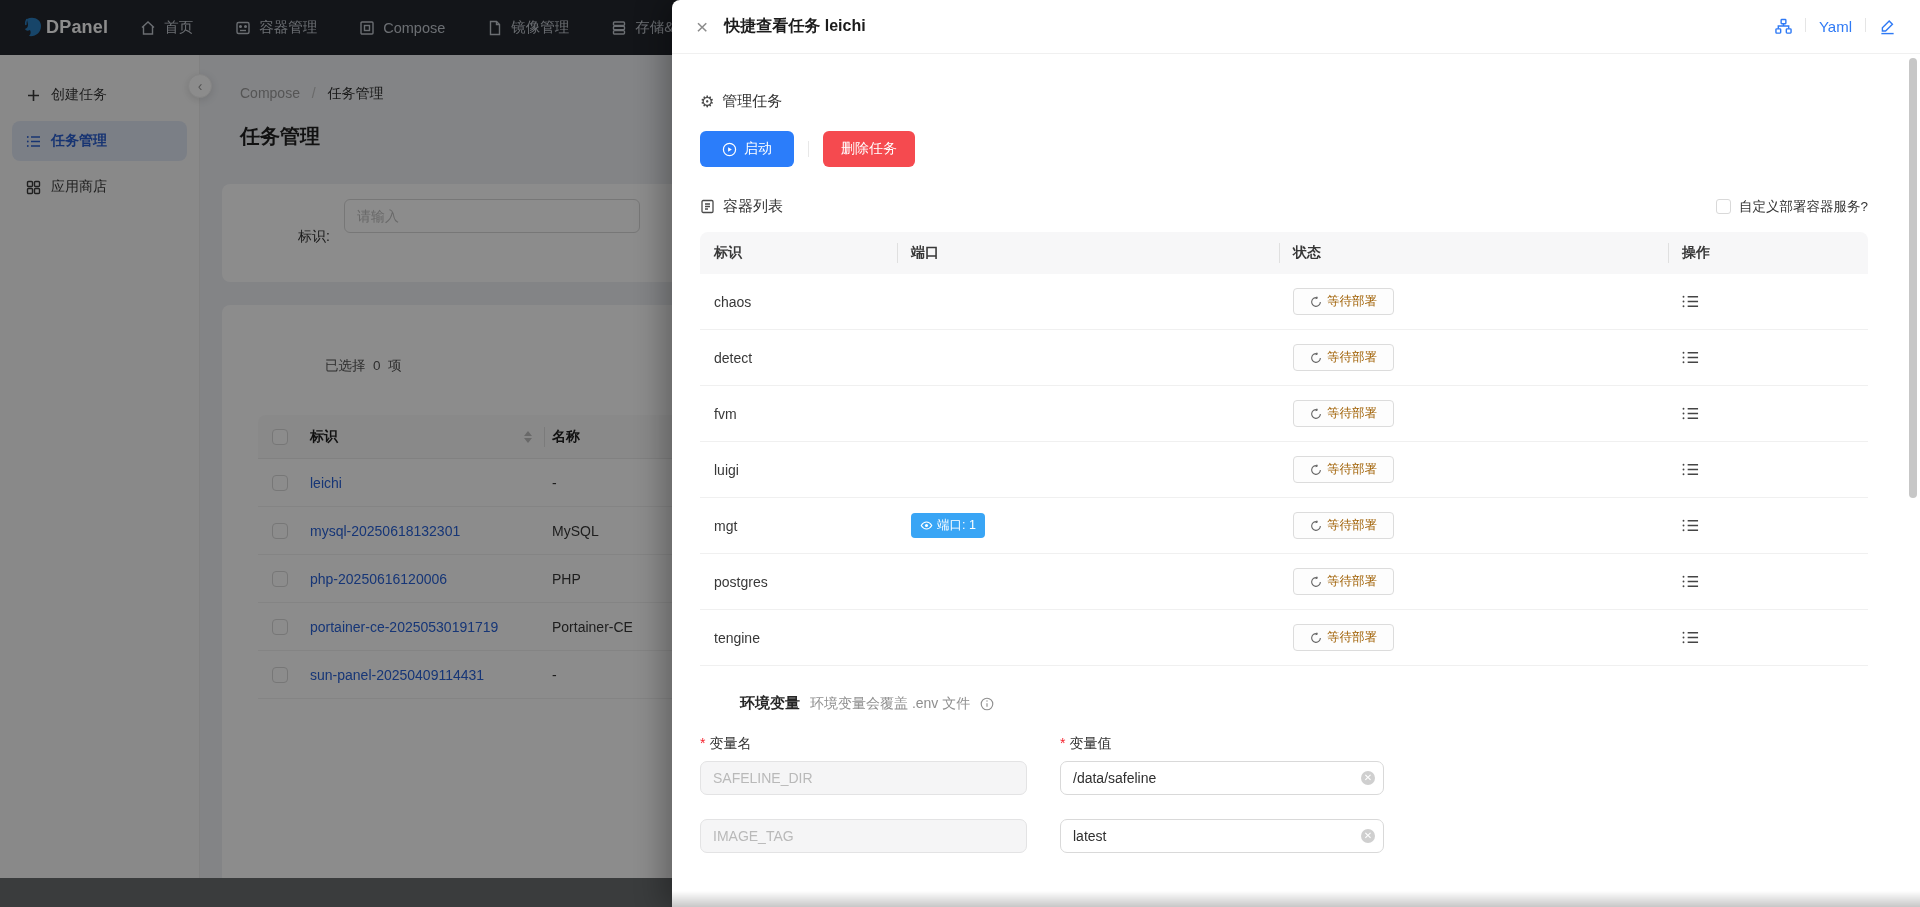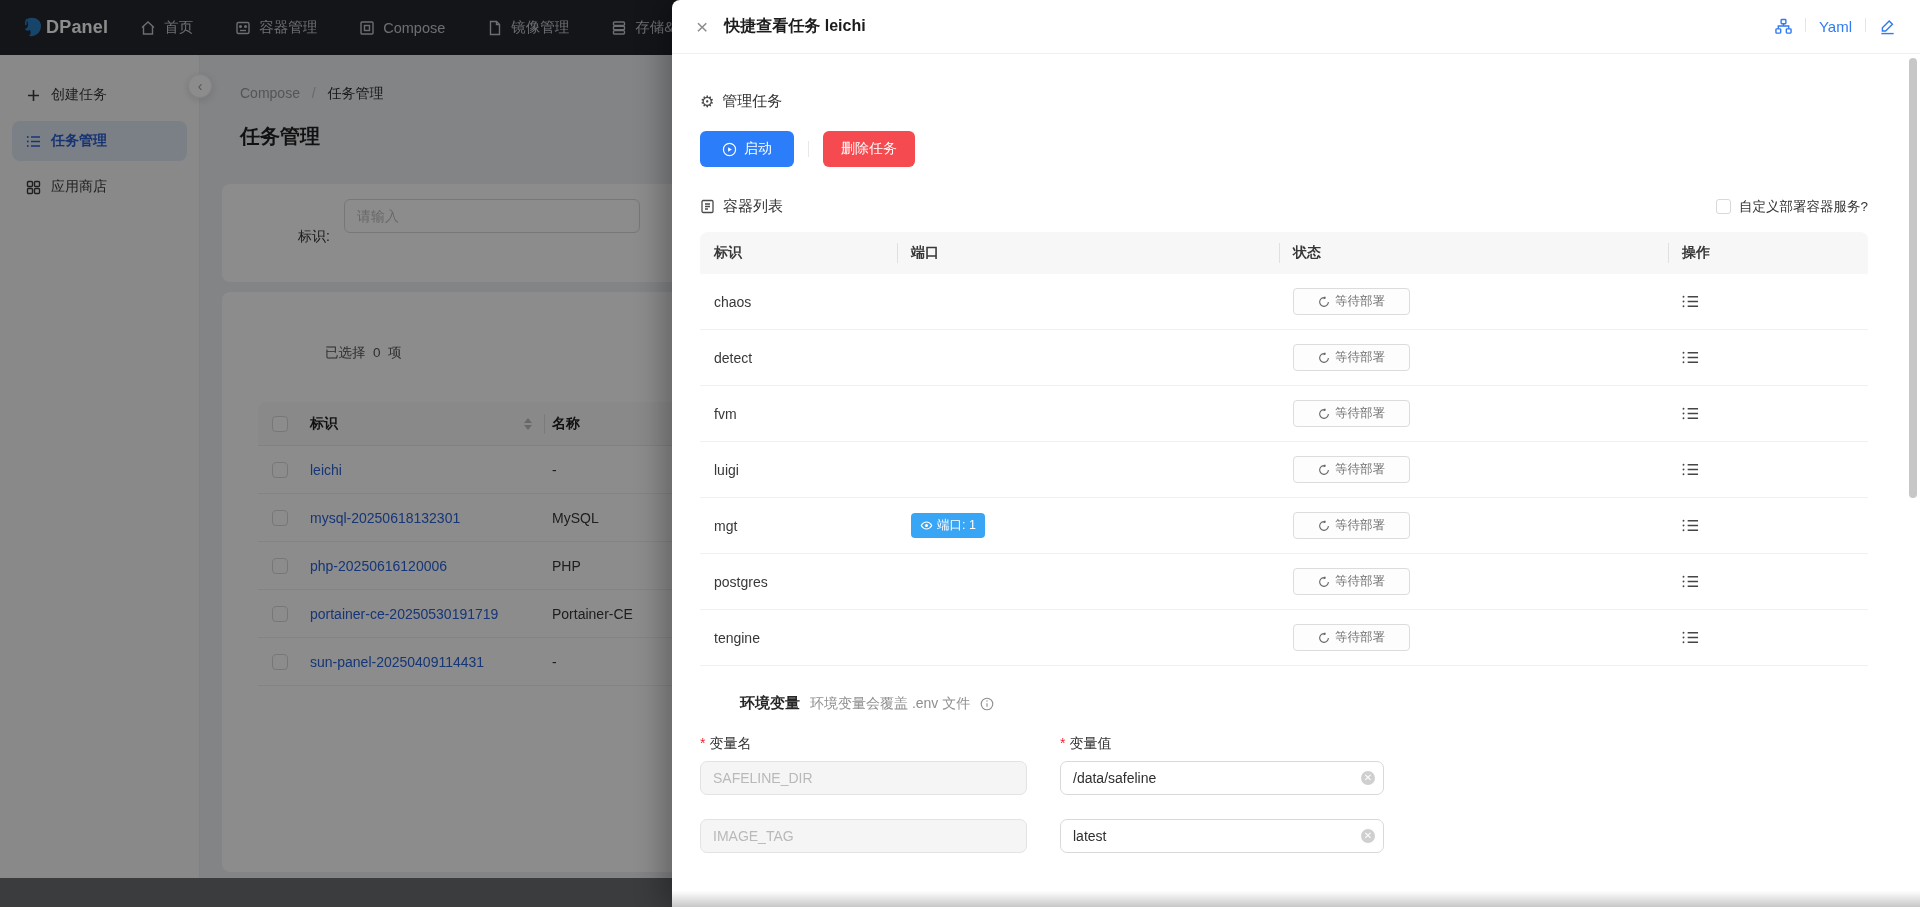"等待部署" .tag-status { color: #737373 -> #a16207; padding: 4px 24px -> 4px 16px }
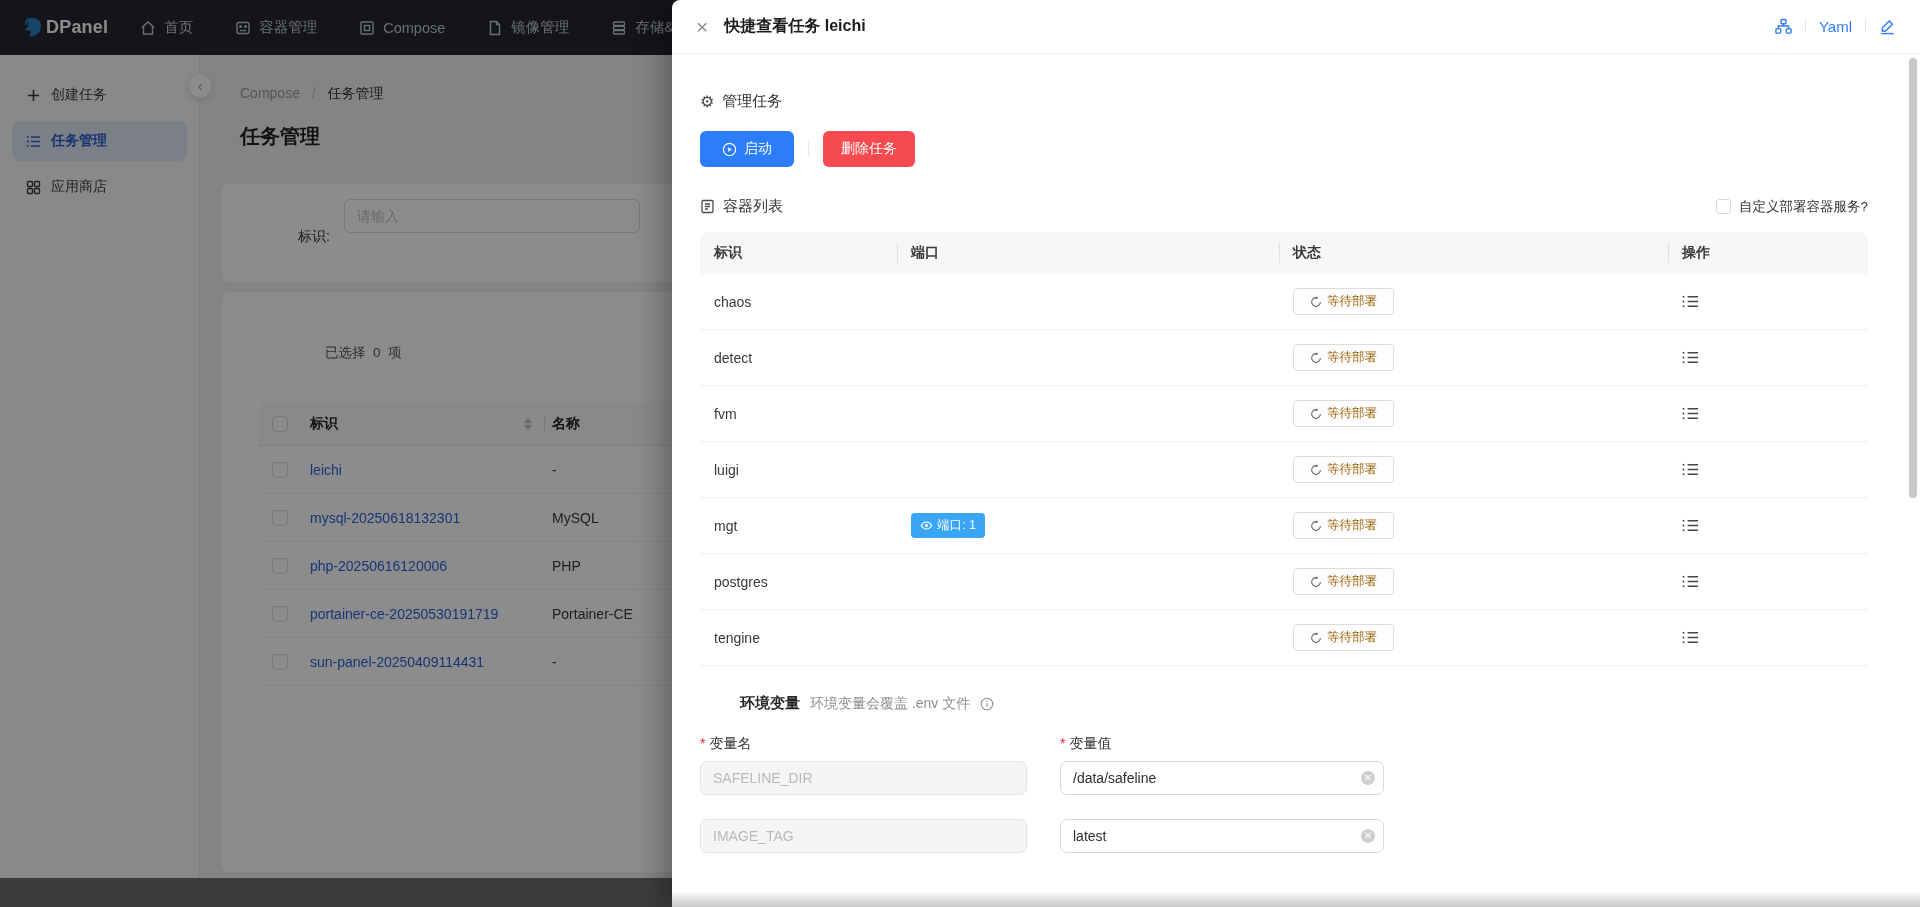"已选择 0 项" .card.table-card { top: 237px -> 250px }
